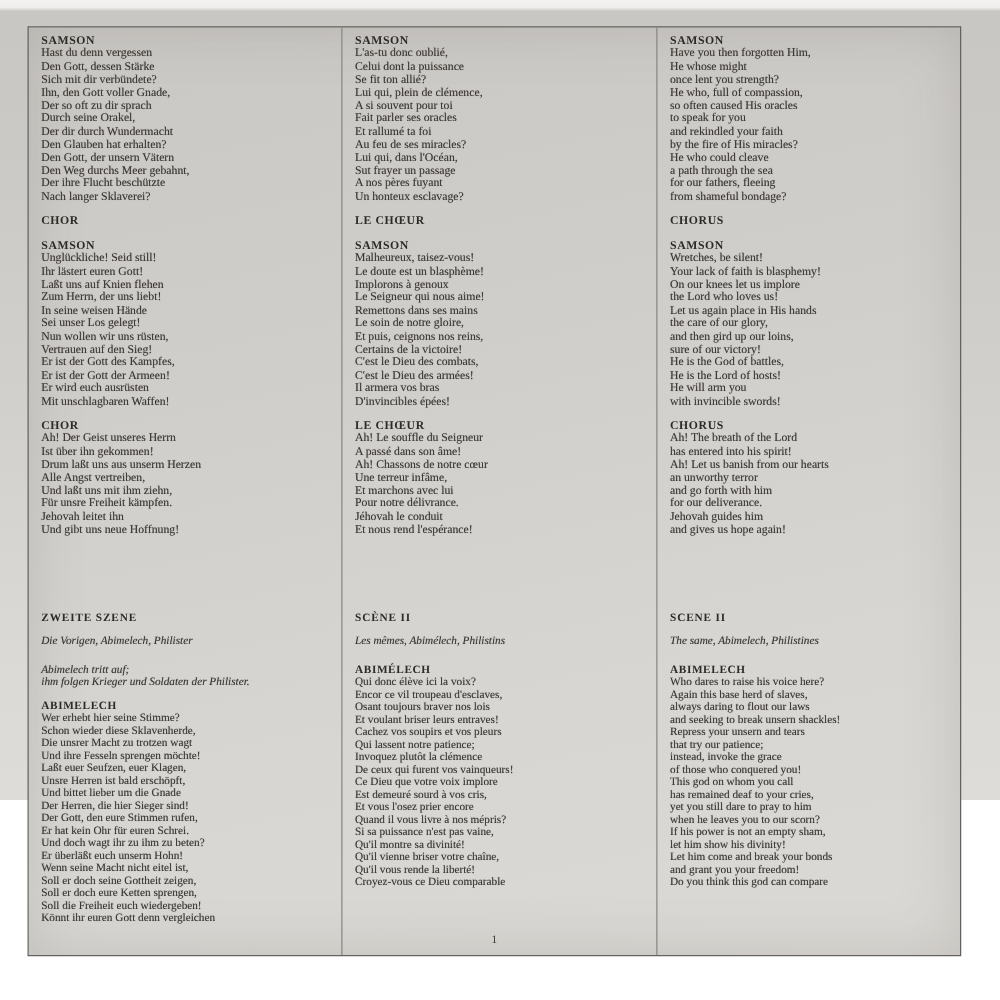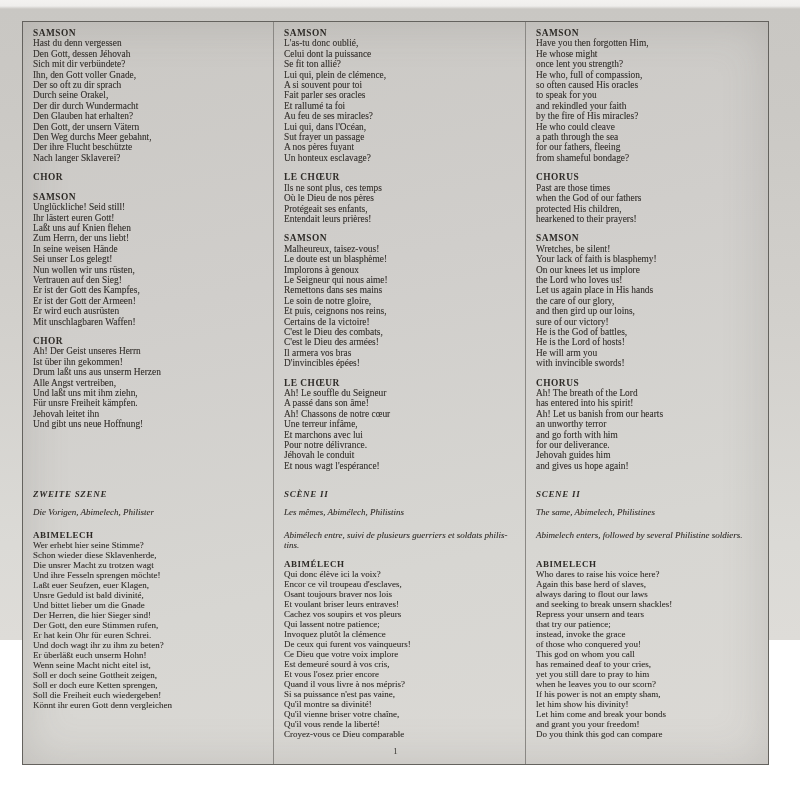"Den Gott, dessen Jéhovah" div.line { text: Jéhovah -> Stärke }
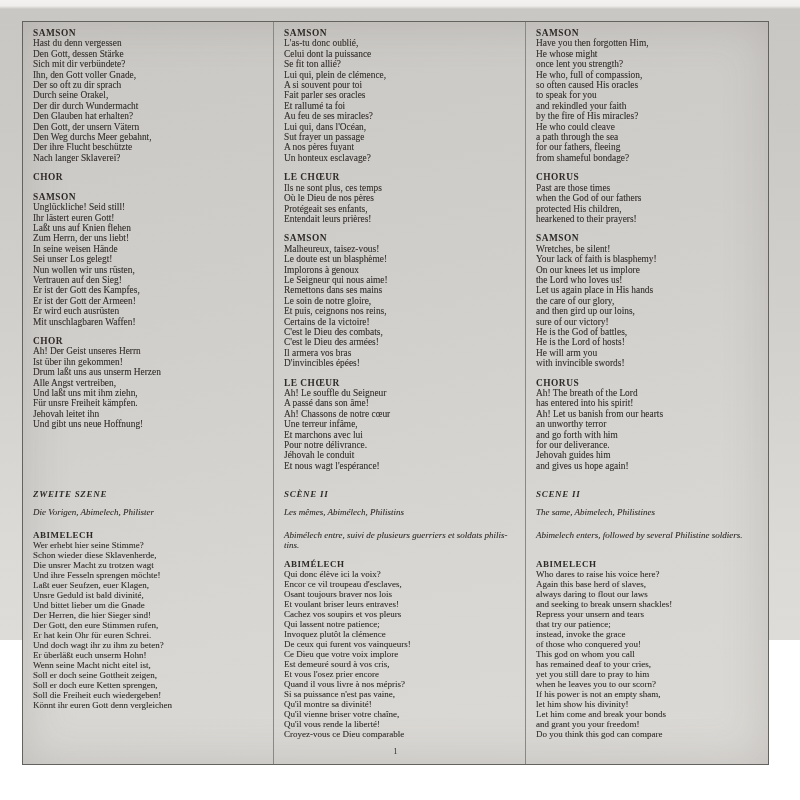"Ils ne sont plus, ces" div { html: <div> <div>Ils ne sont plus, ces temps</div> <div>Où le Dieu de nos pères</div> <div>Protégeait ses enfants,</div> <div>Entendait leurs prières!</div> </div> -> none }
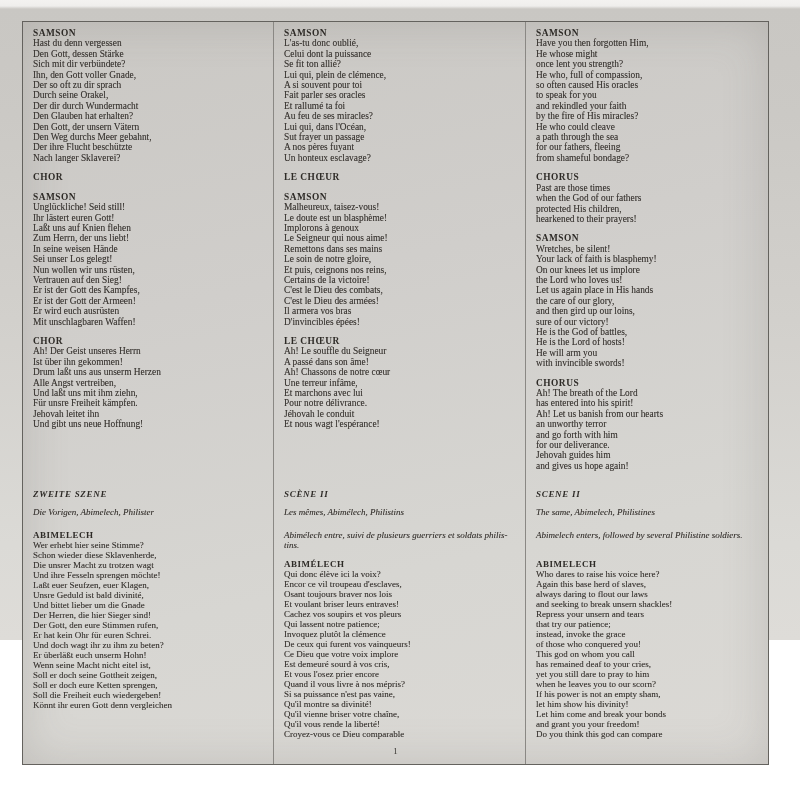"Past are those times" div { html: <div> <div>Past are those times</div> <div>when the God of our fathers</div> <div>protected His children,</div> <div>hearkened to their prayers!</div> </div> -> none }
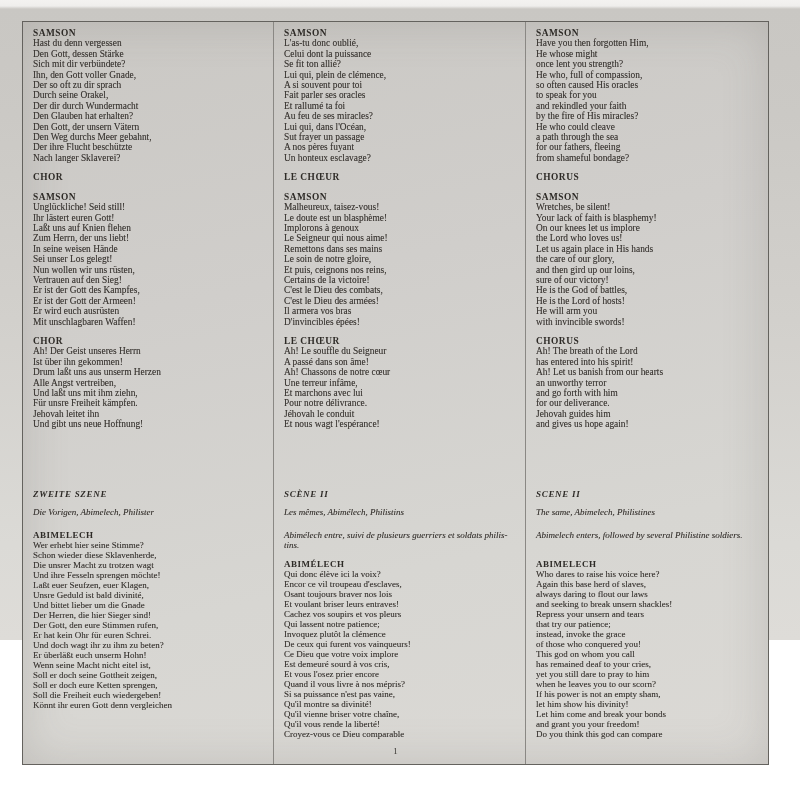"Et nous wagt l'espérance!" div.line { text: wagt -> rend }
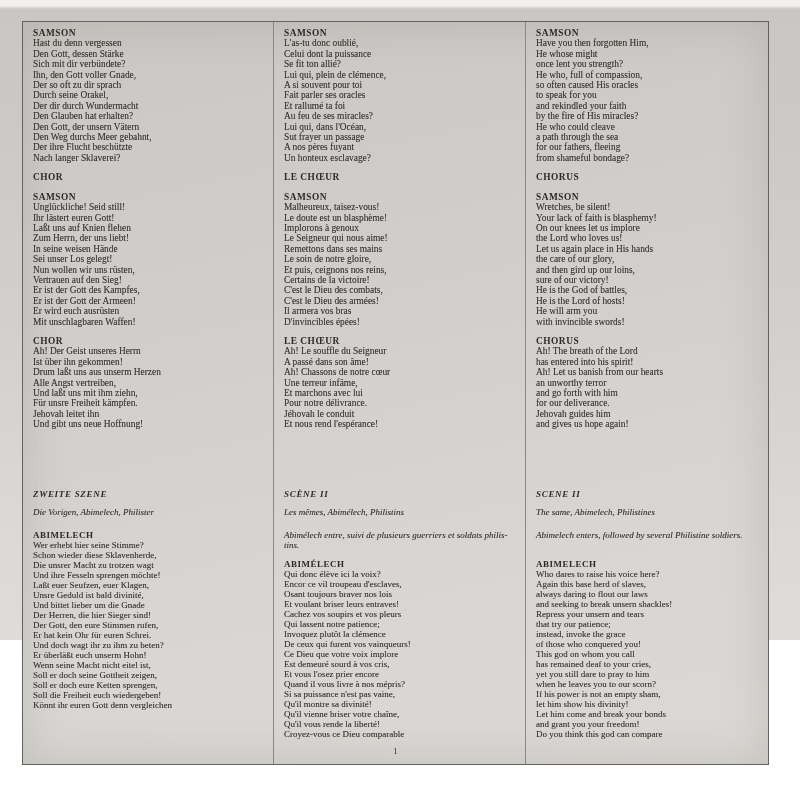"ZWEITE SZENE" .scene-heading { font-style: italic -> none }
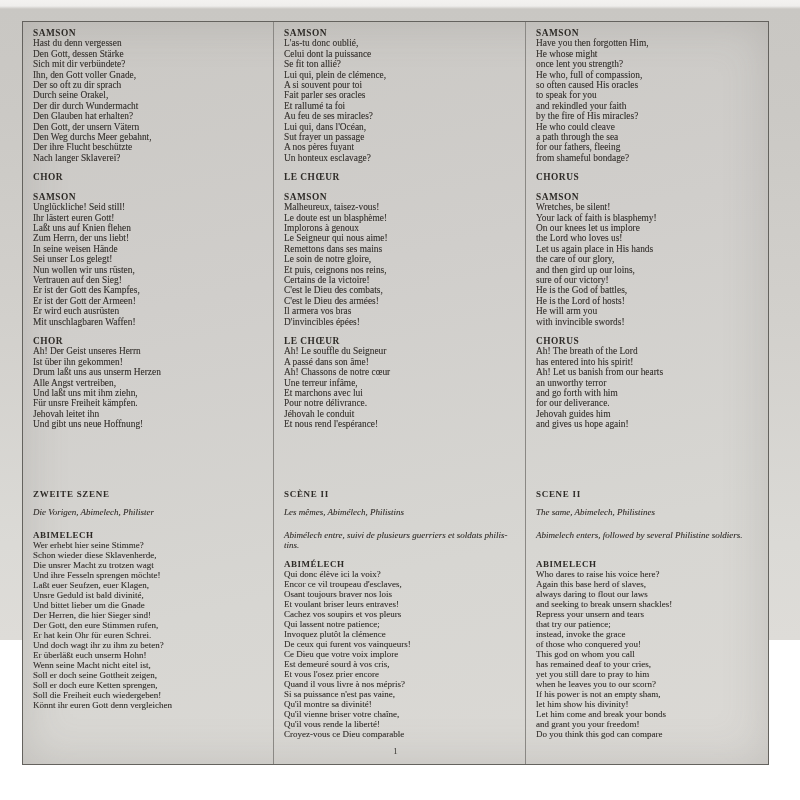"Abimelech tritt auf;" div.stage { html: none -> <div> <div>Abimelech tritt auf;</div> <div>ihm folgen Krieger und Soldaten der Philister.</div> </div> }
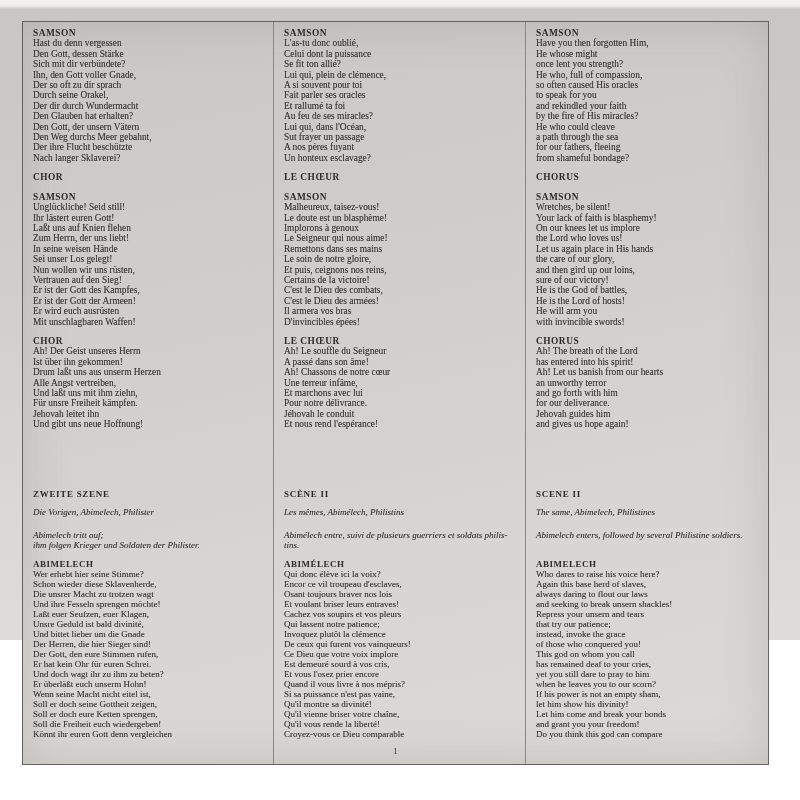"Abimélech entre, suivi de plusieurs" div.stage { html: <div> <div>Abimélech entre, suivi de plusieurs guerriers et soldats philis-</div> <div>tins.</div> </div> -> none }
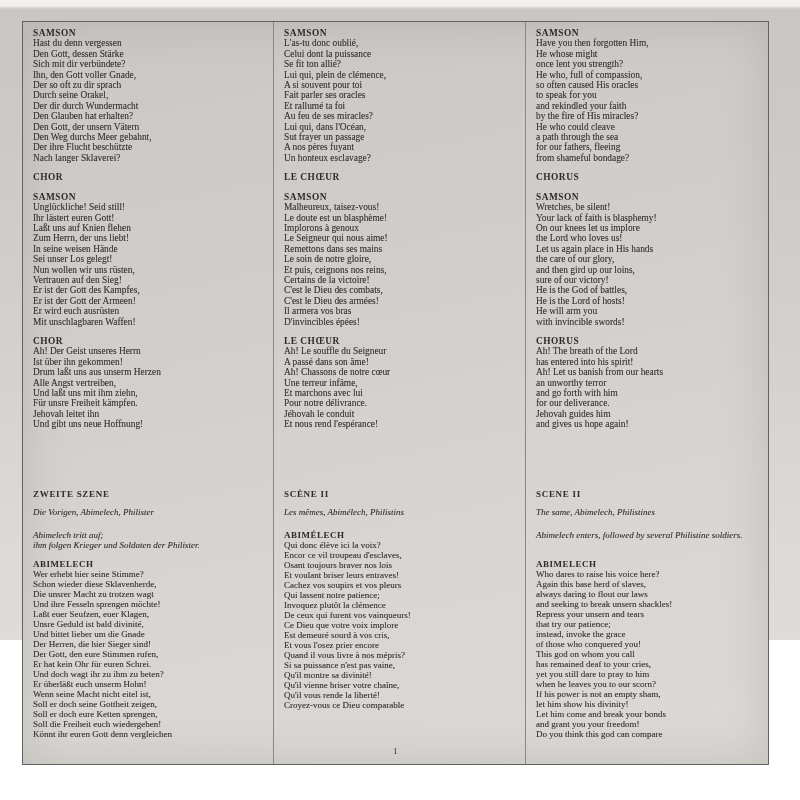"Abimelech enters, followed by several" div.stage { html: <div> <div>Abimelech enters, followed by several Philistine soldiers.</div> </div> -> none }
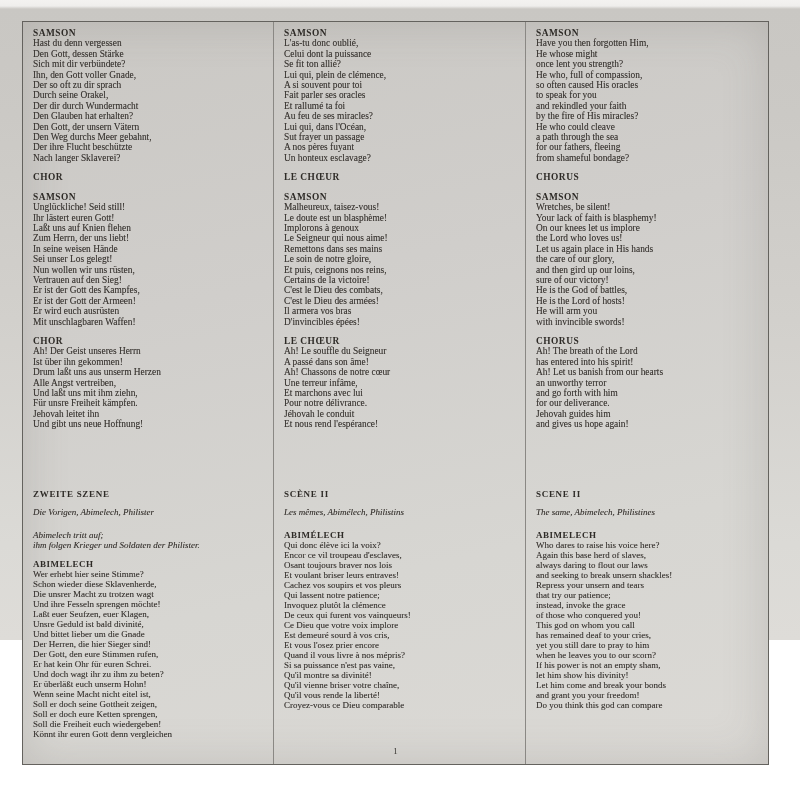"Unsre Geduld ist bald divinité," div.line { text: Geduld ist bald divinité -> Herren ist bald erschöpft }
